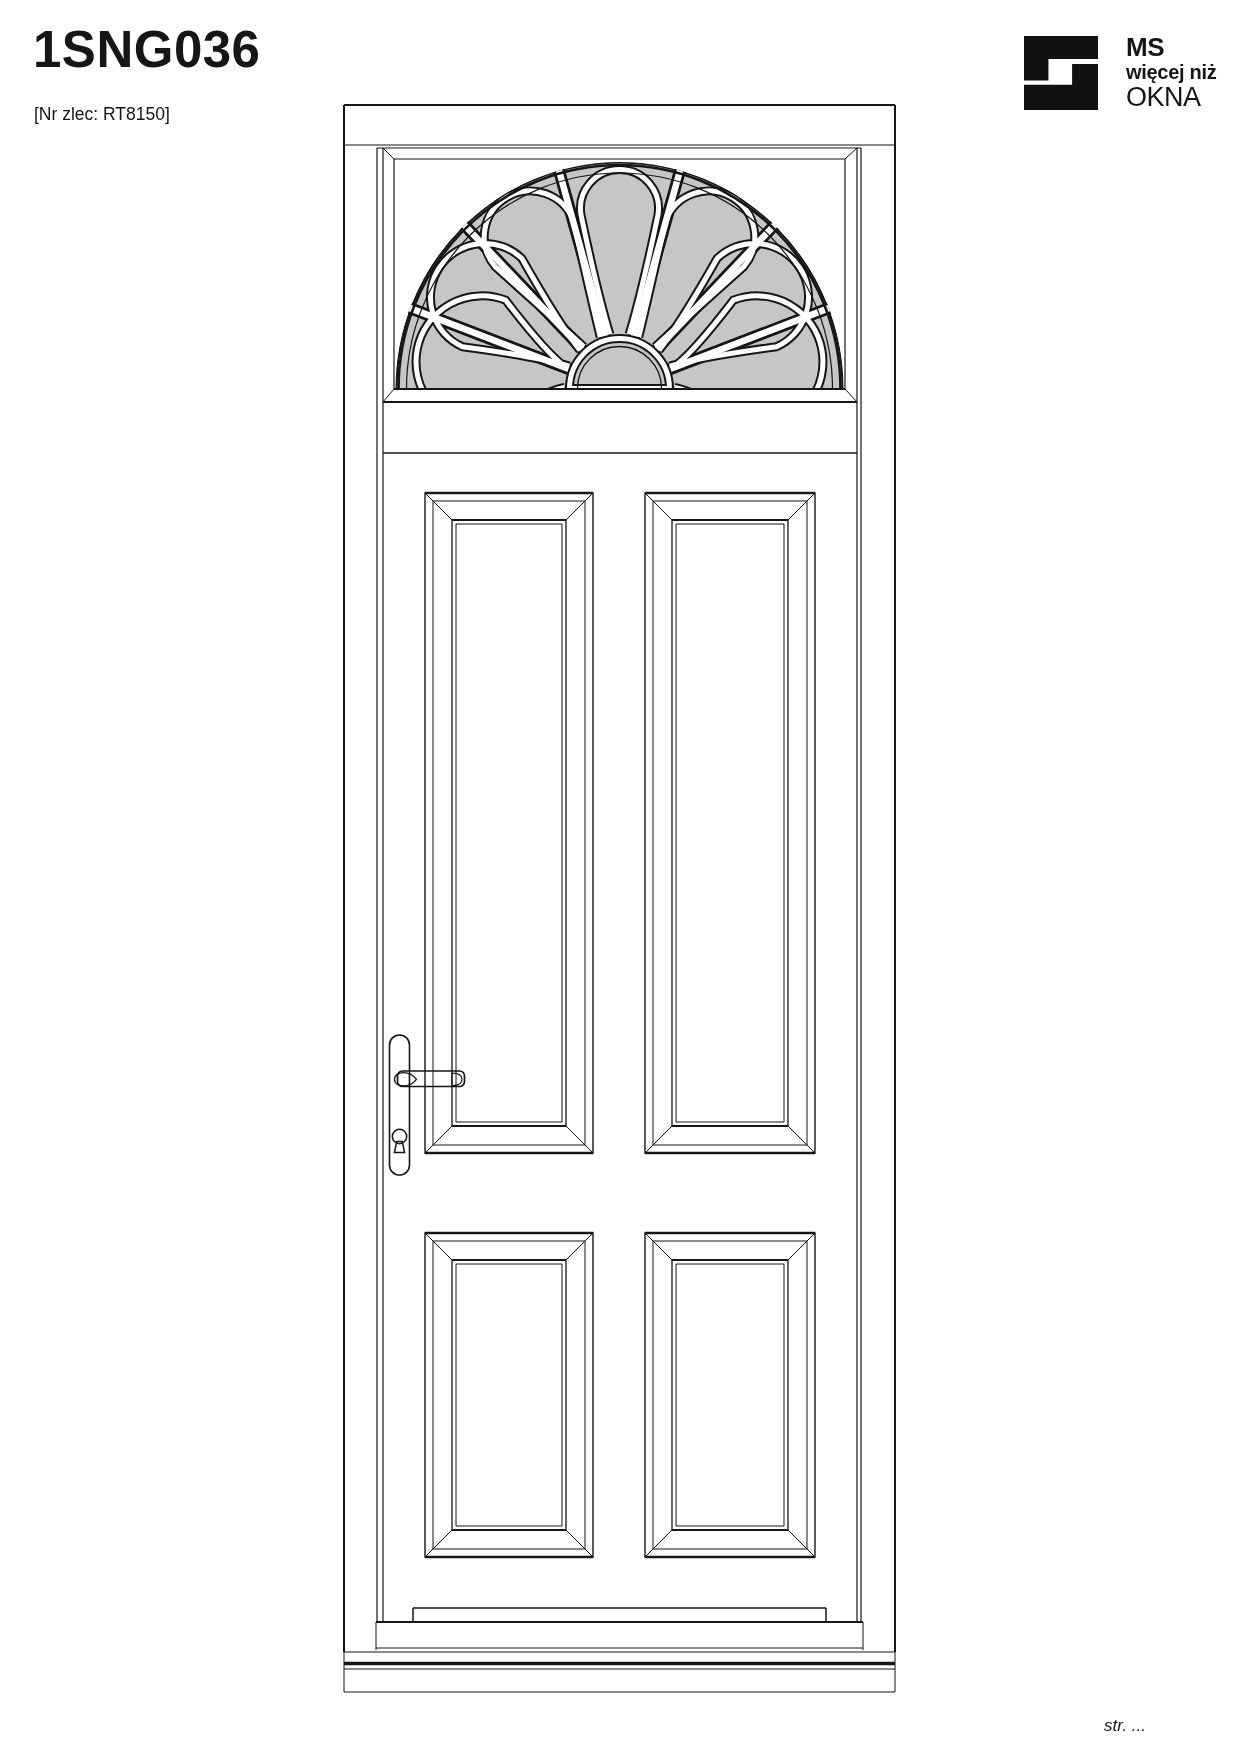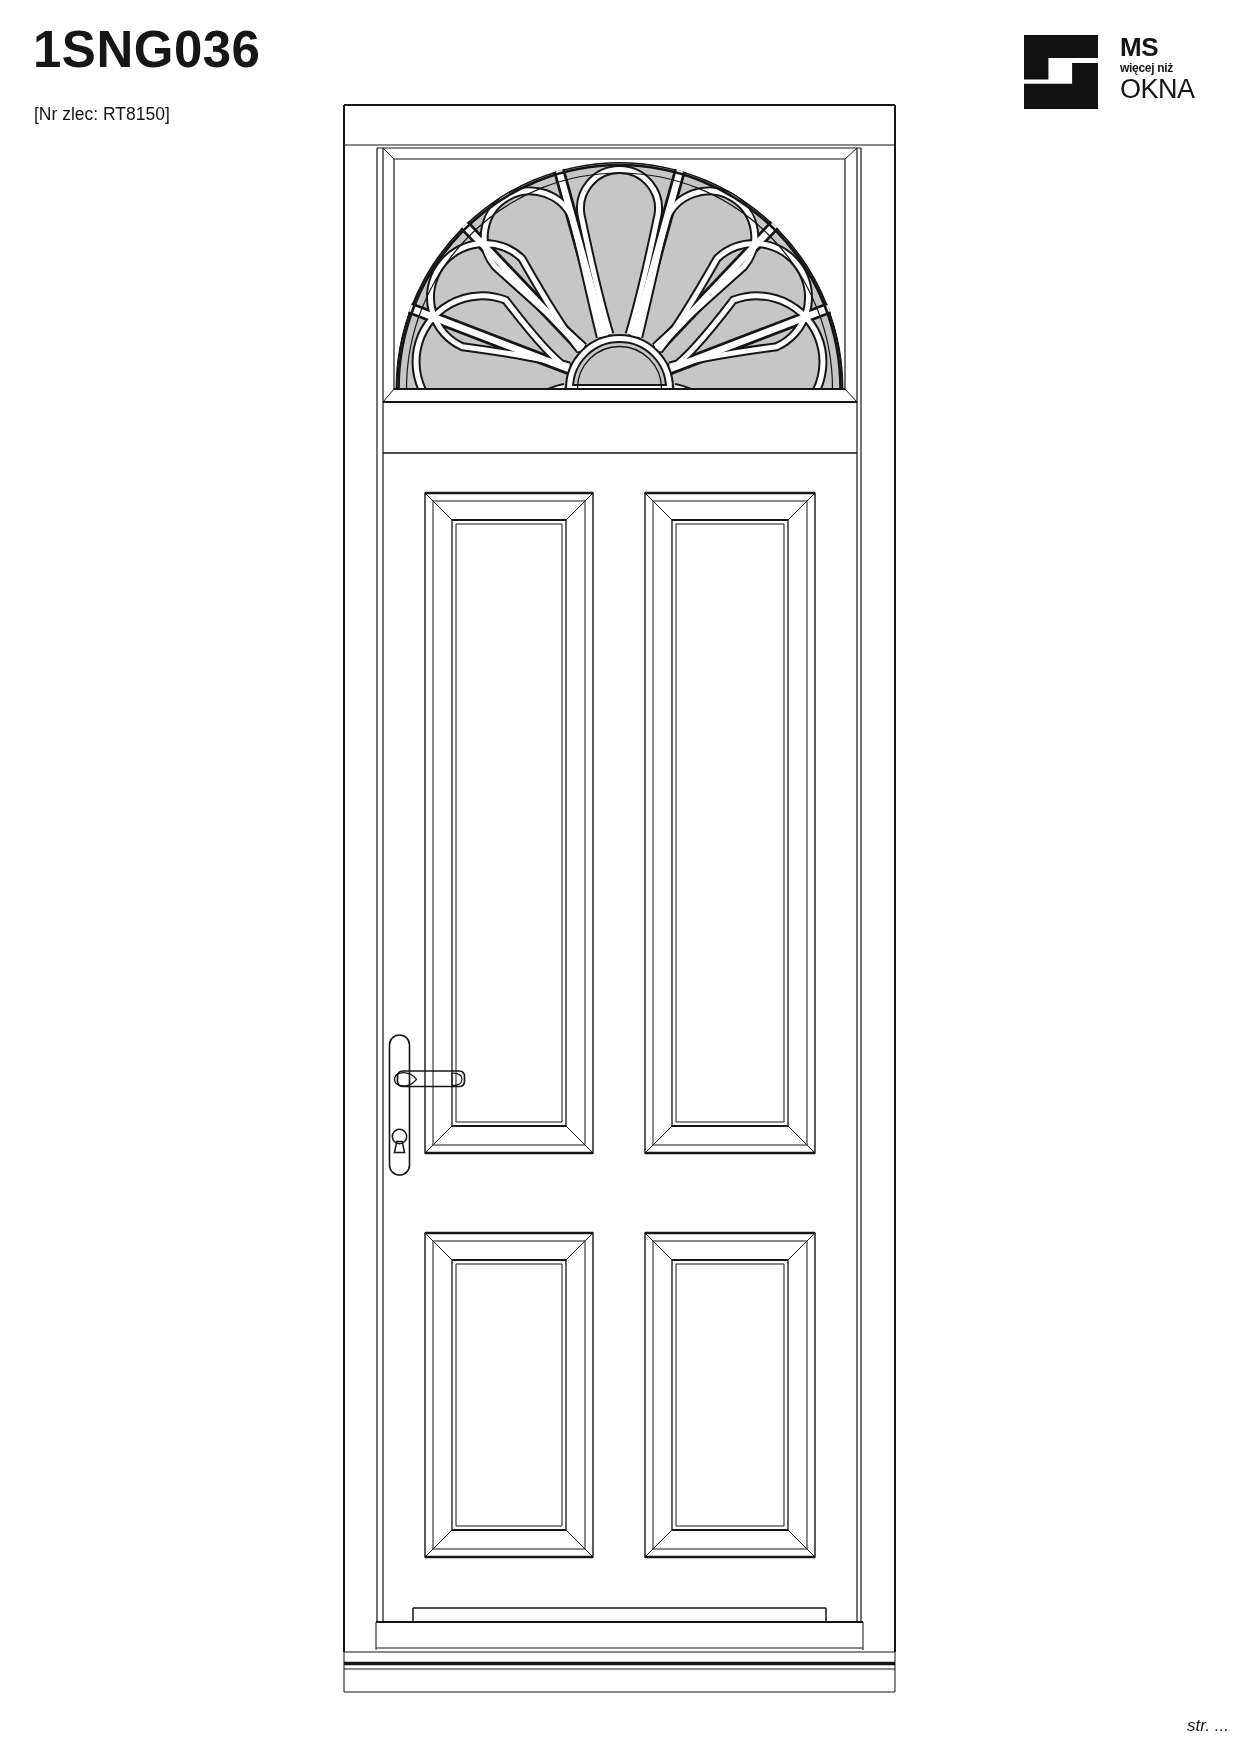"MS" .logo { align-items: flex-start -> flex-end; gap: 22px -> 28px }
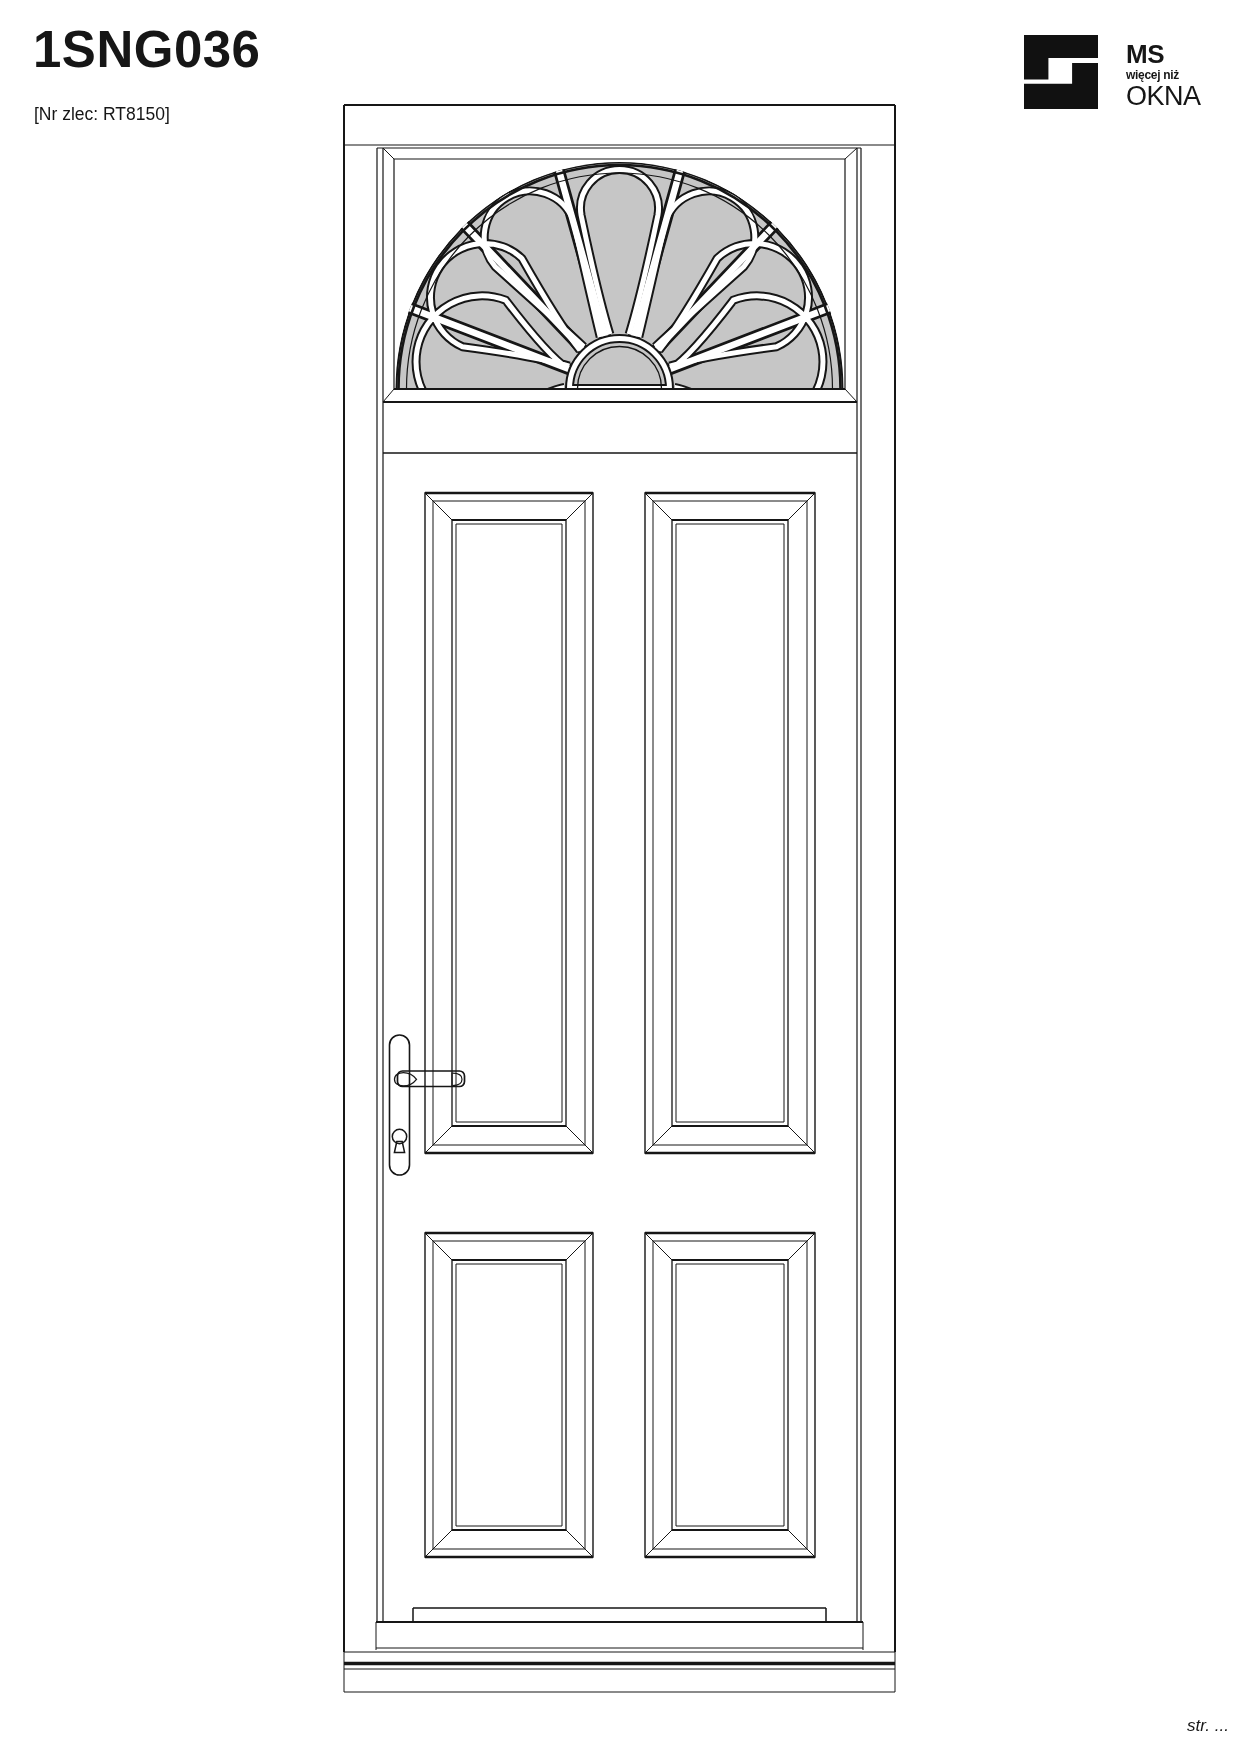"więcej niż" .logo-wiecej { font-size: 12px -> 20px }
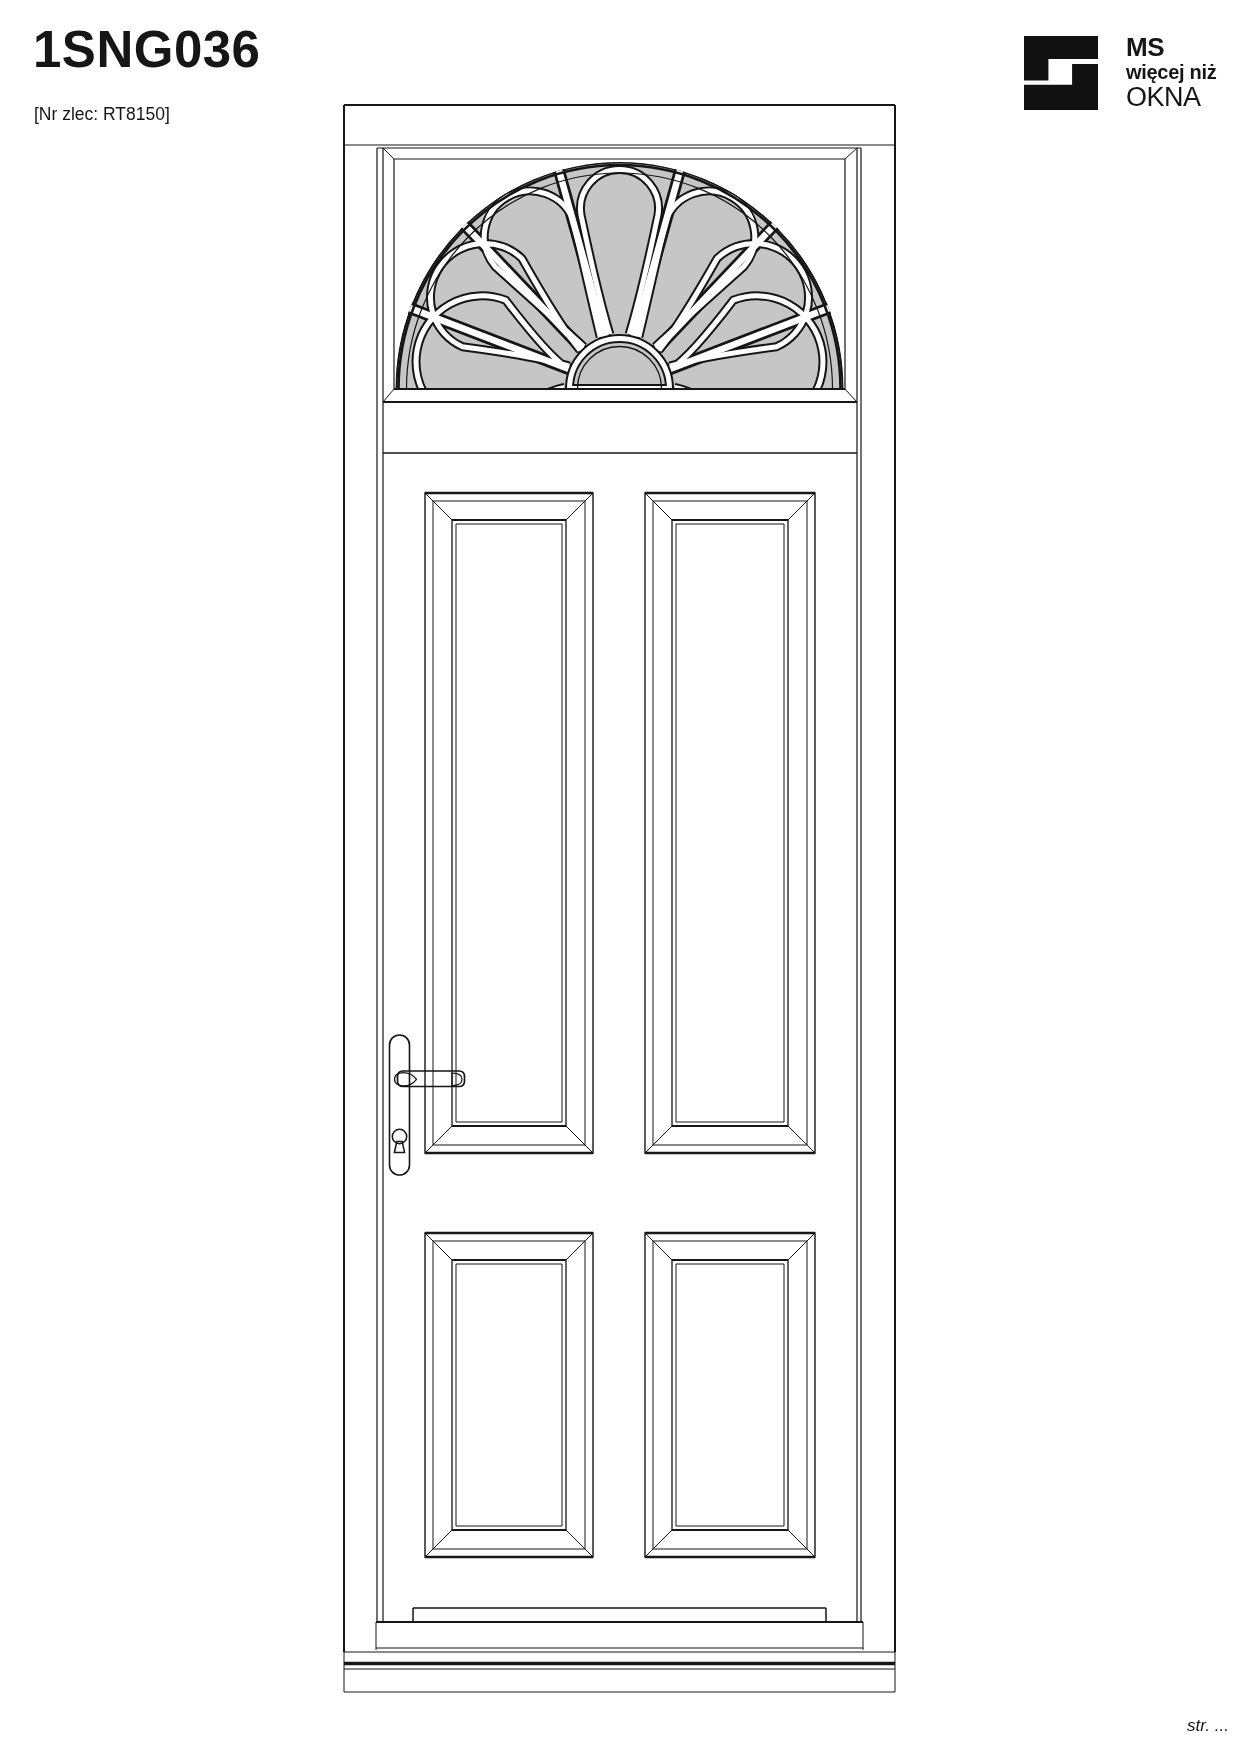"str. ..." .footer-page { left: 1187px -> 1104px }
